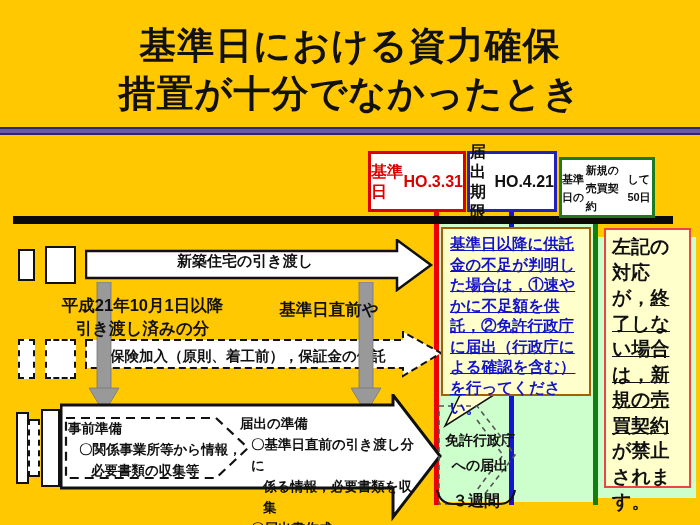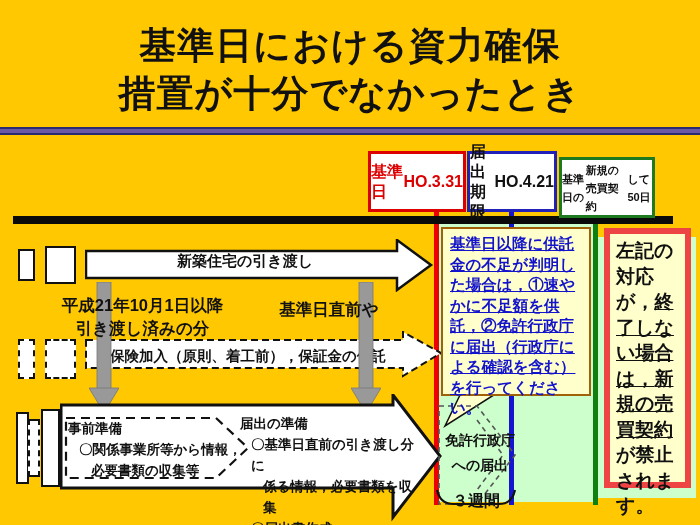"左記の対応が，終了しない場合は，新規の売買契約が禁止されます。" #warnbox { border: 6px solid #ef4444 -> 2px solid #ef4444 }
